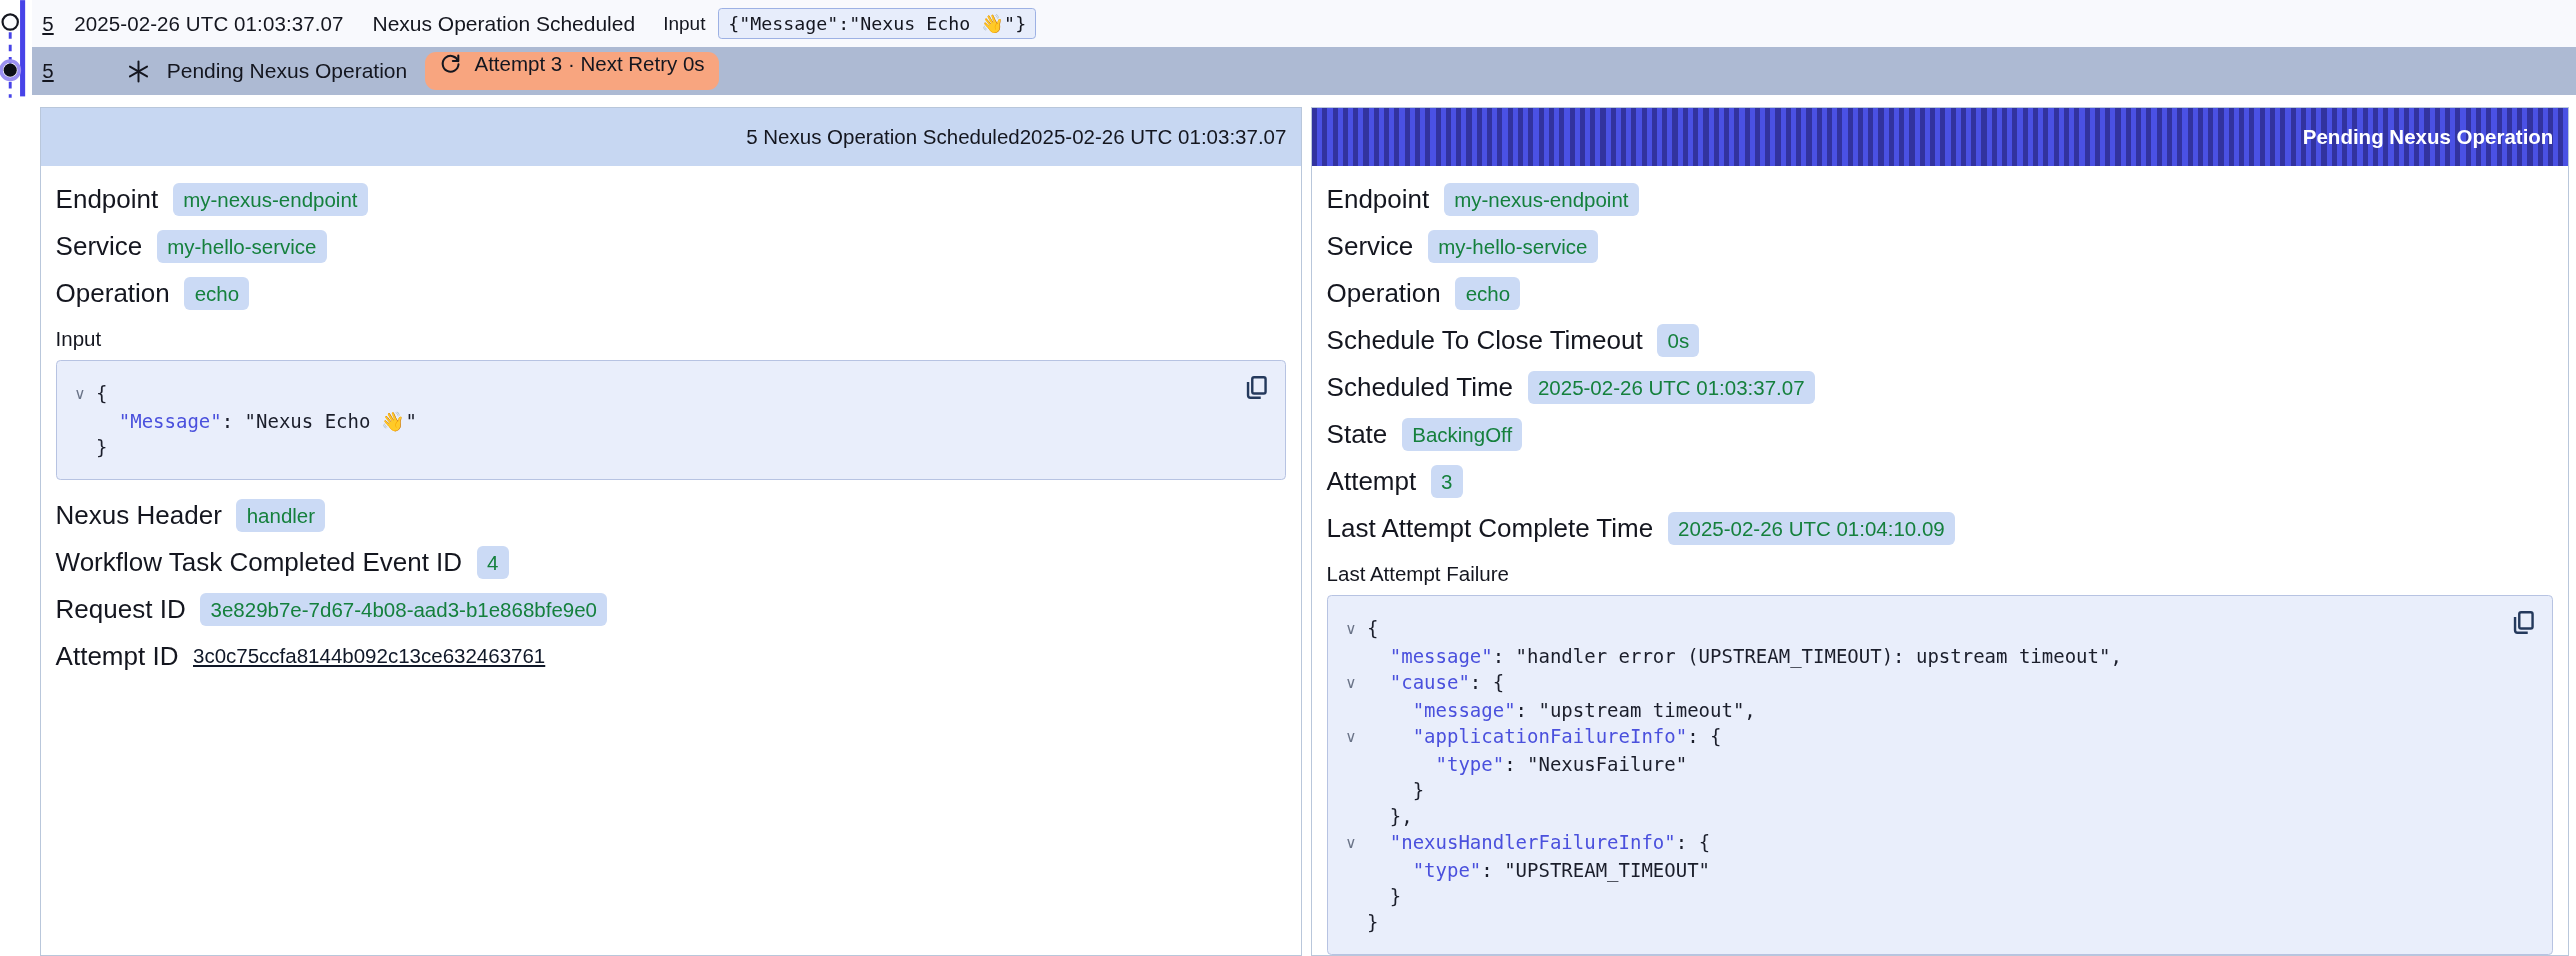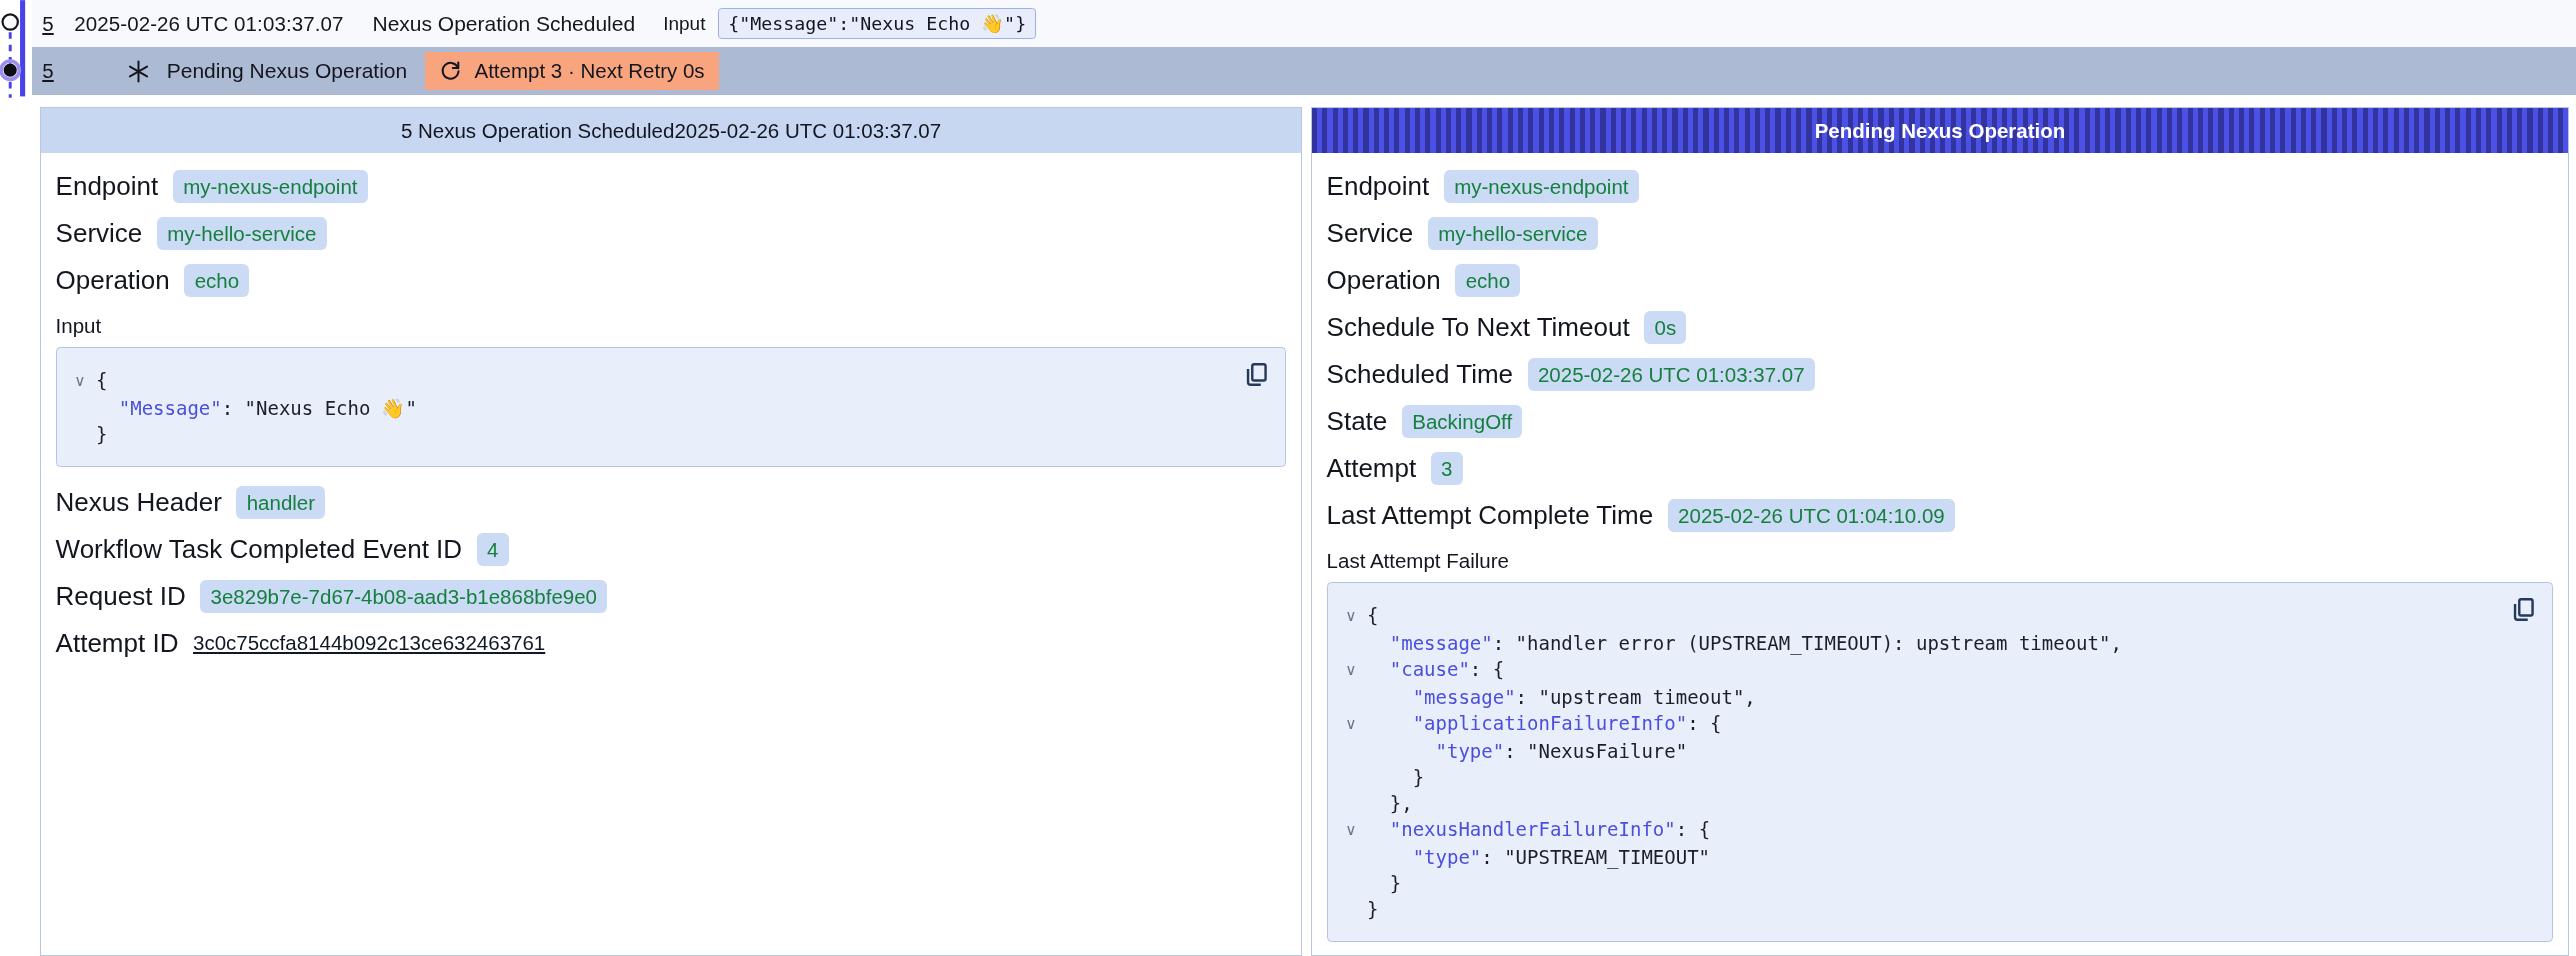"Attempt 3 · Next Retry" .attempt-badge { align-items: center -> flex-start; border-radius: 1px -> 11px }
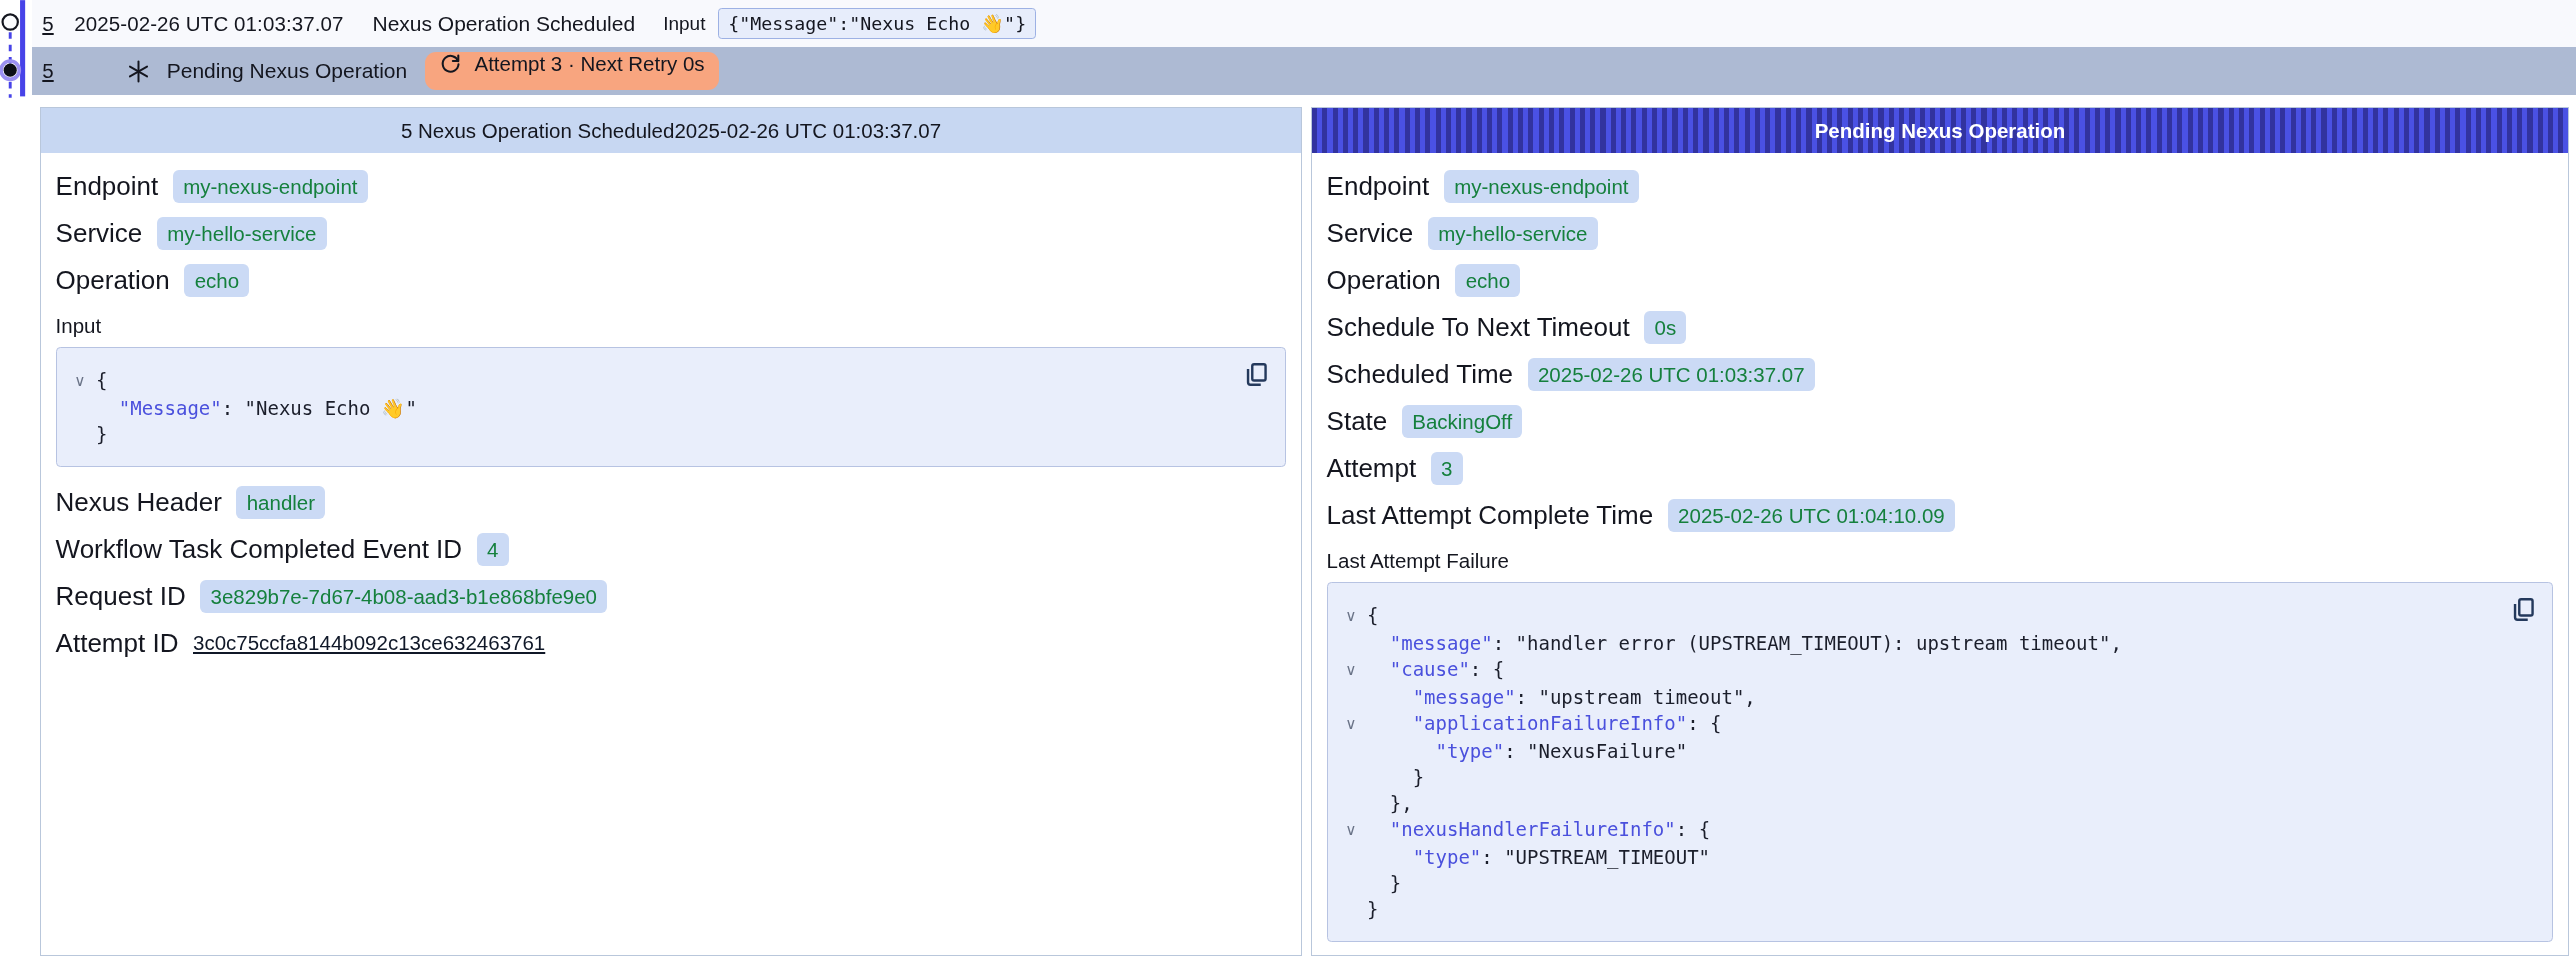"5 Nexus Operation Scheduled" .panel-header { height: 45px -> 58px; justify-content: center -> flex-end }
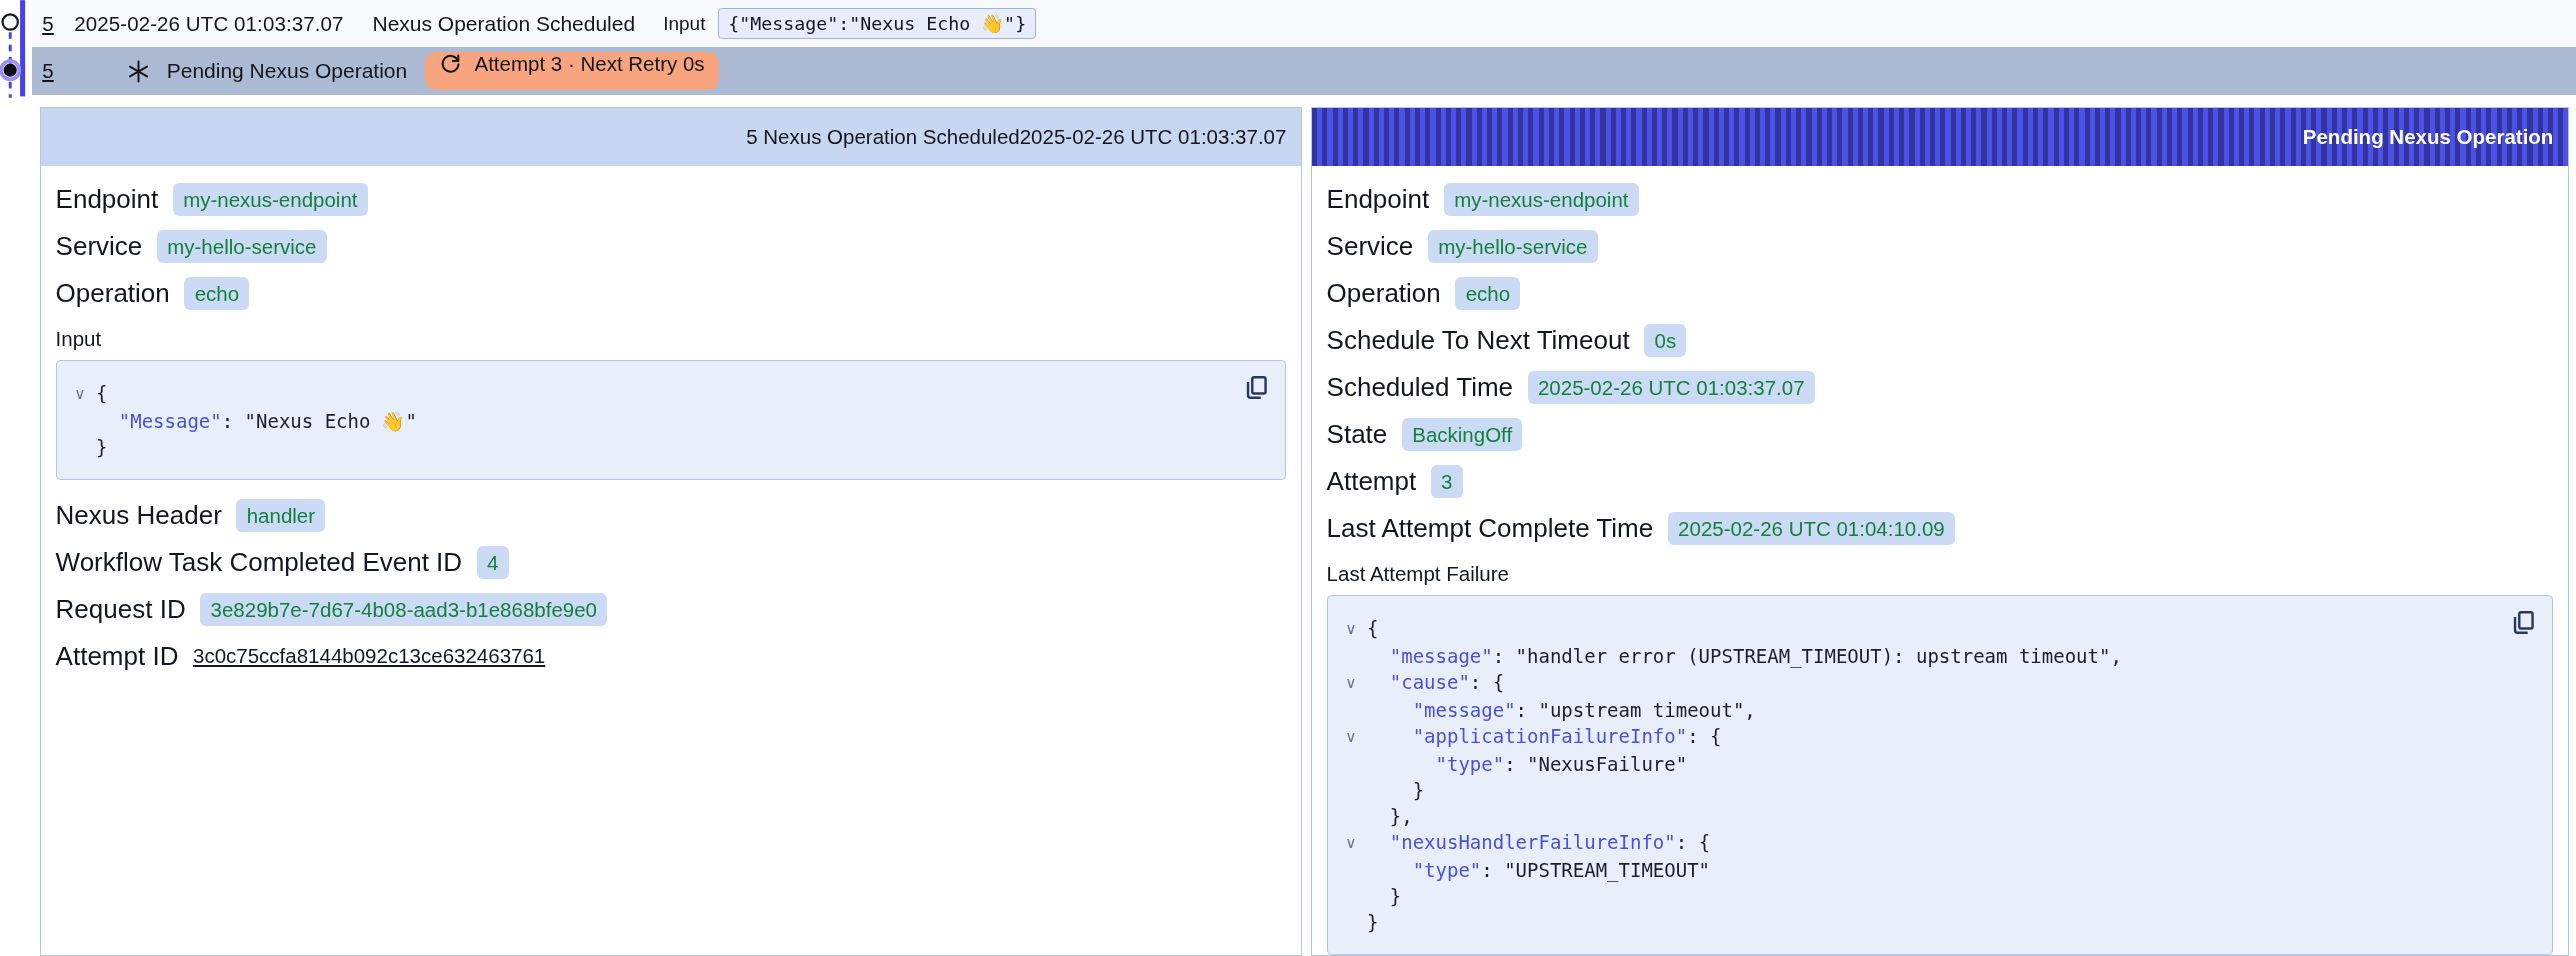"Schedule To Next Timeout" span.flabel { text: Next -> Close }
